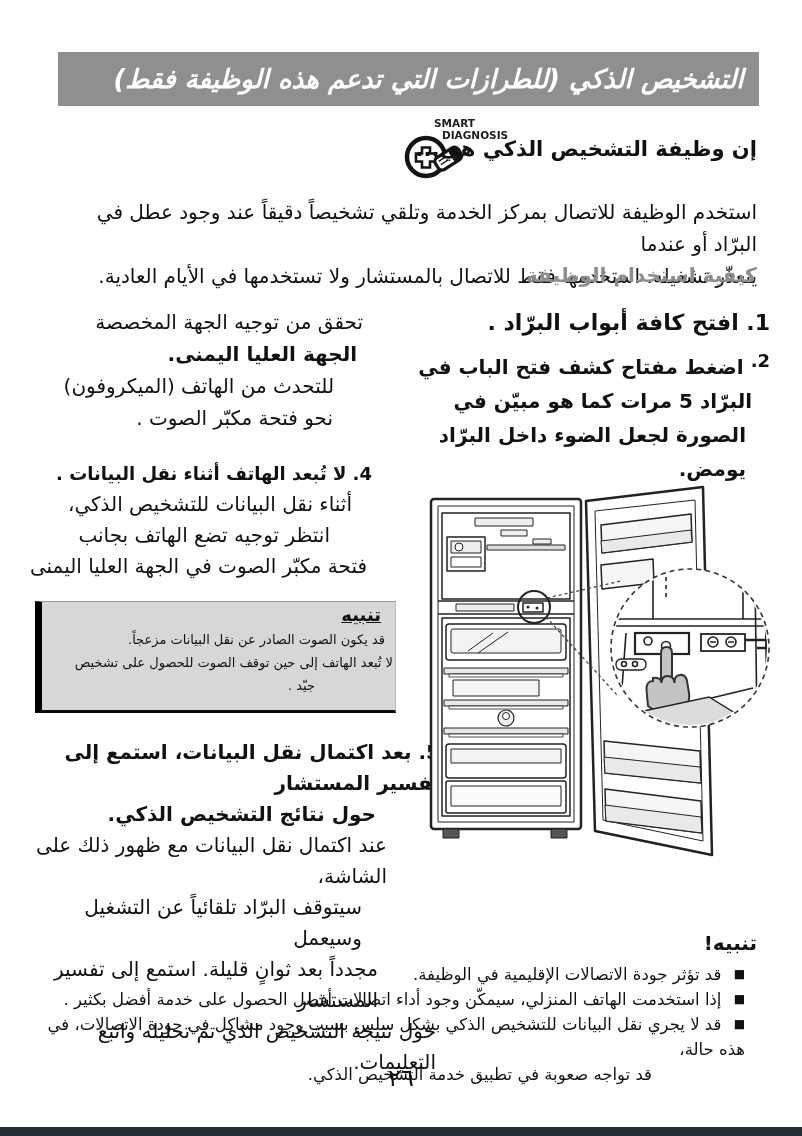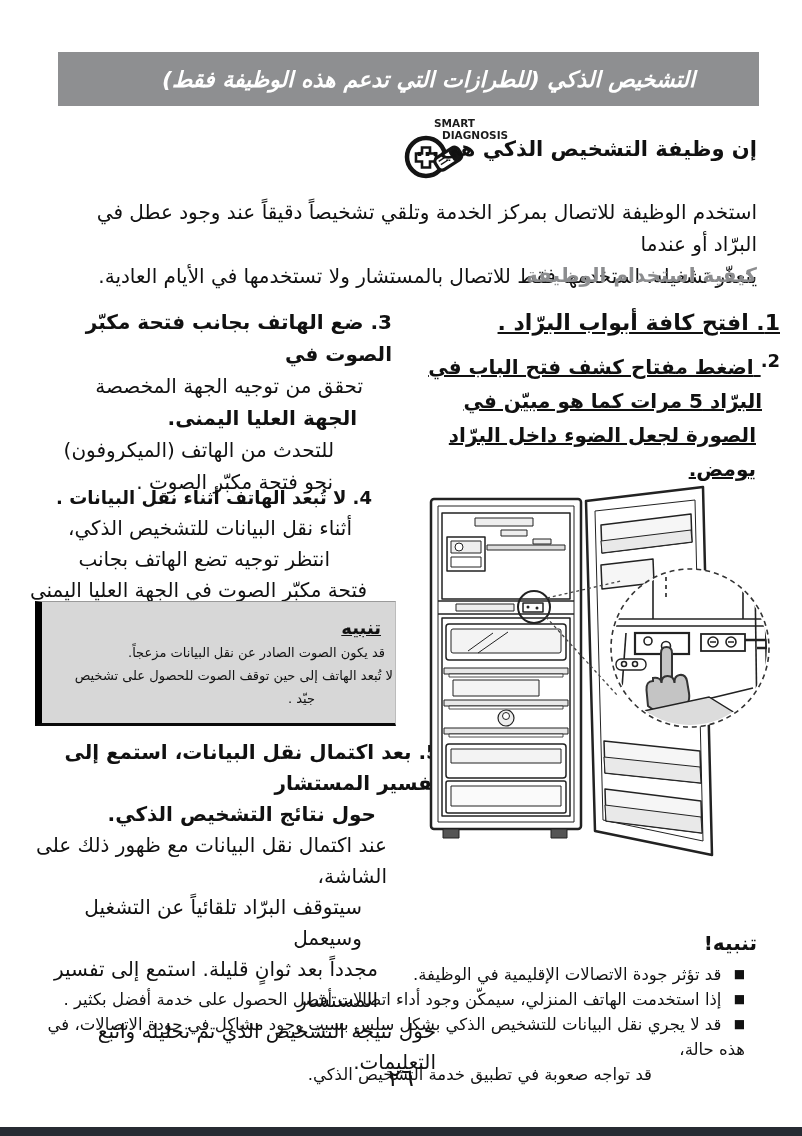"التشخيص الذكي (للطرازات التي تدعم" .headbar .t { font-size: 22px -> 26px }
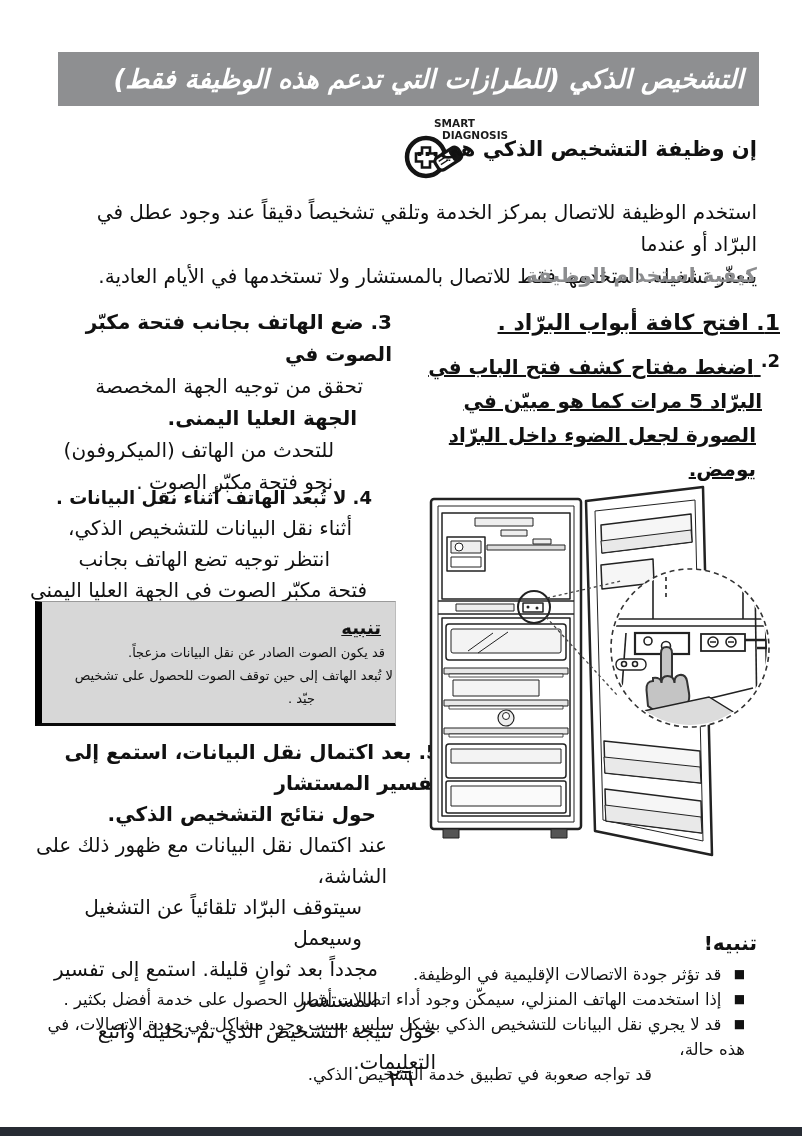"3. ضع الهاتف بجانب فتحة" div.ln { html: <div>3. ضع الهاتف بجانب فتحة مكبّر الصوت في</div> -> none }
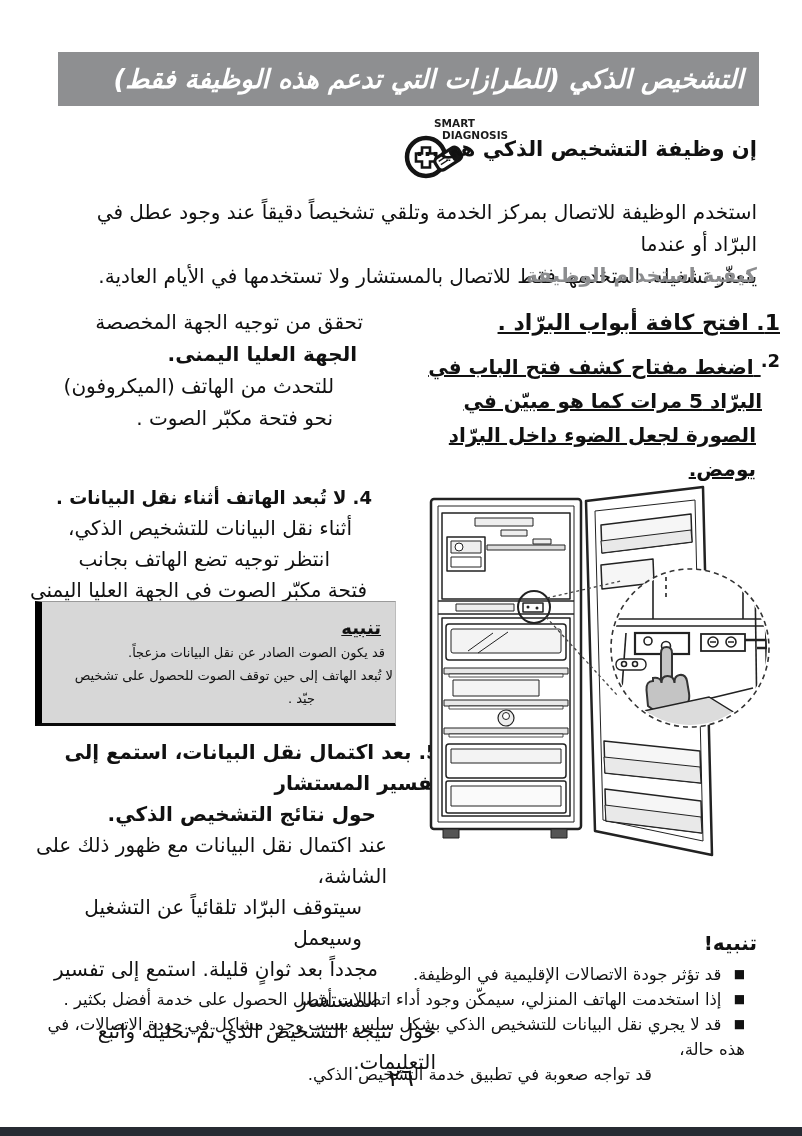"1. افتح كافة أبواب البرّاد" .right-col { right: 22px -> 32px; text-decoration: underline -> none }
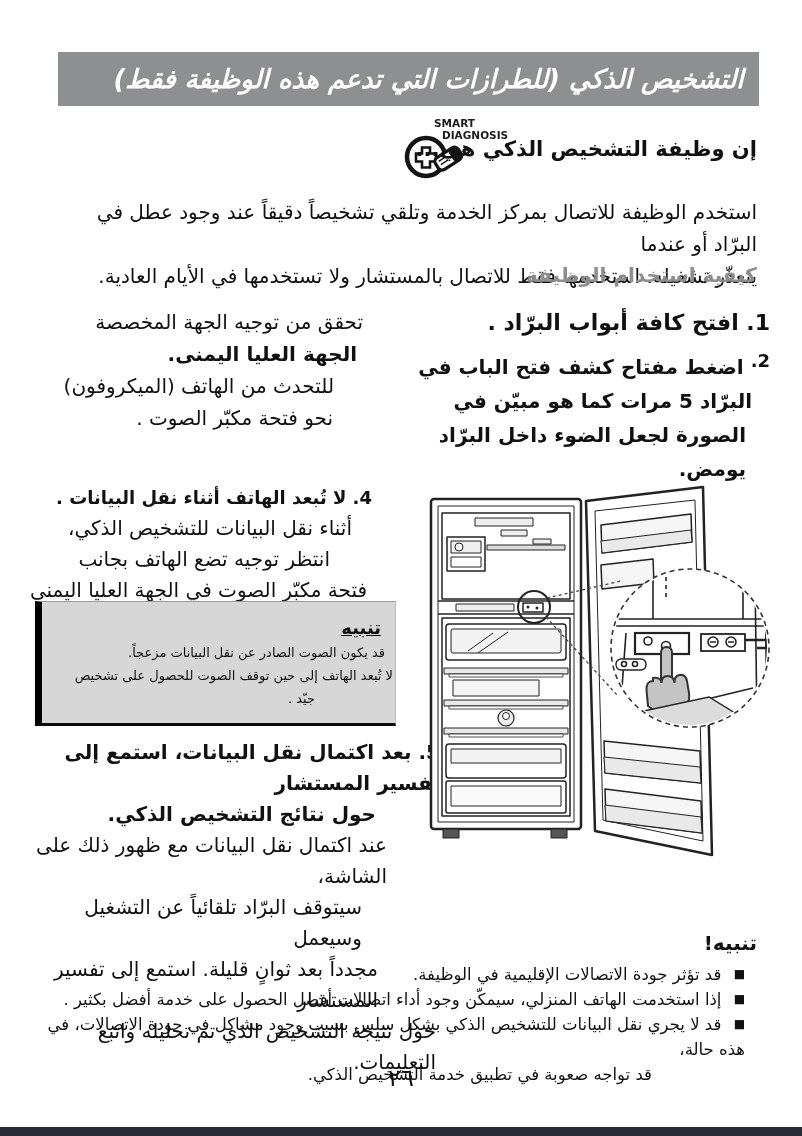"4. لا تُبعد الهاتف أثناء" .s4col { top: 482px -> 458px }
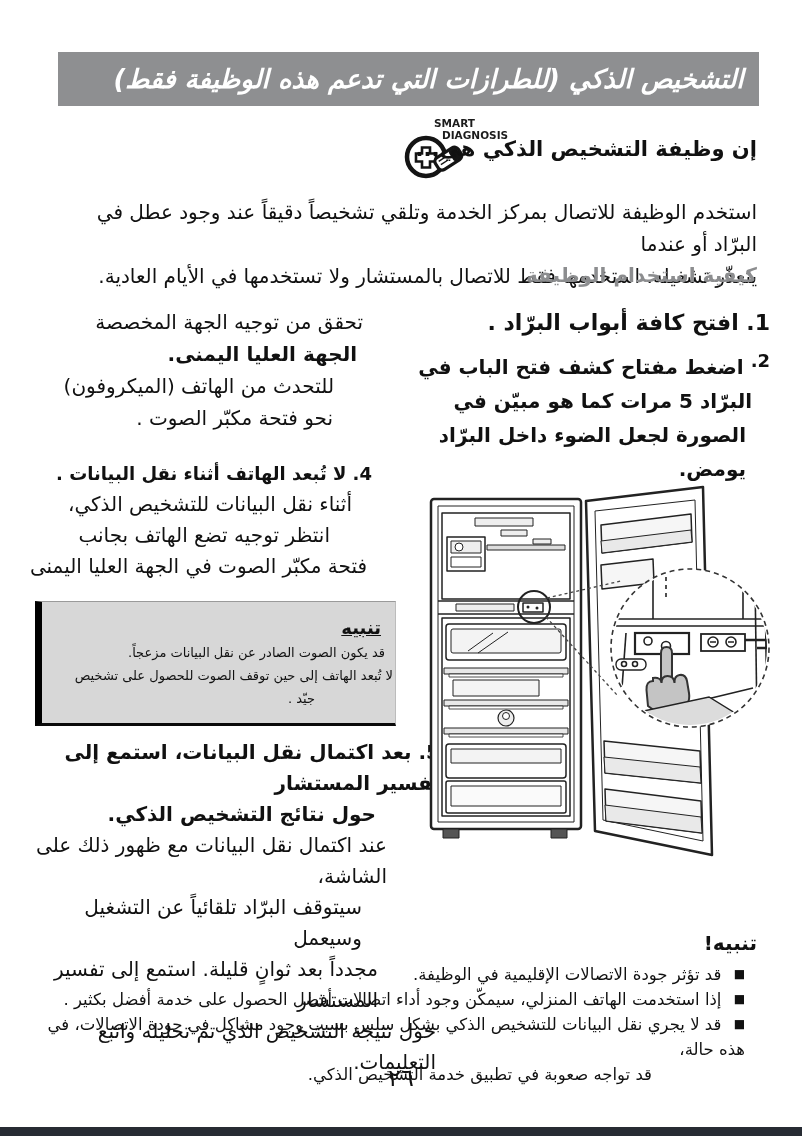"تنبيه" .notebox { padding-top: 13px -> 0 }
